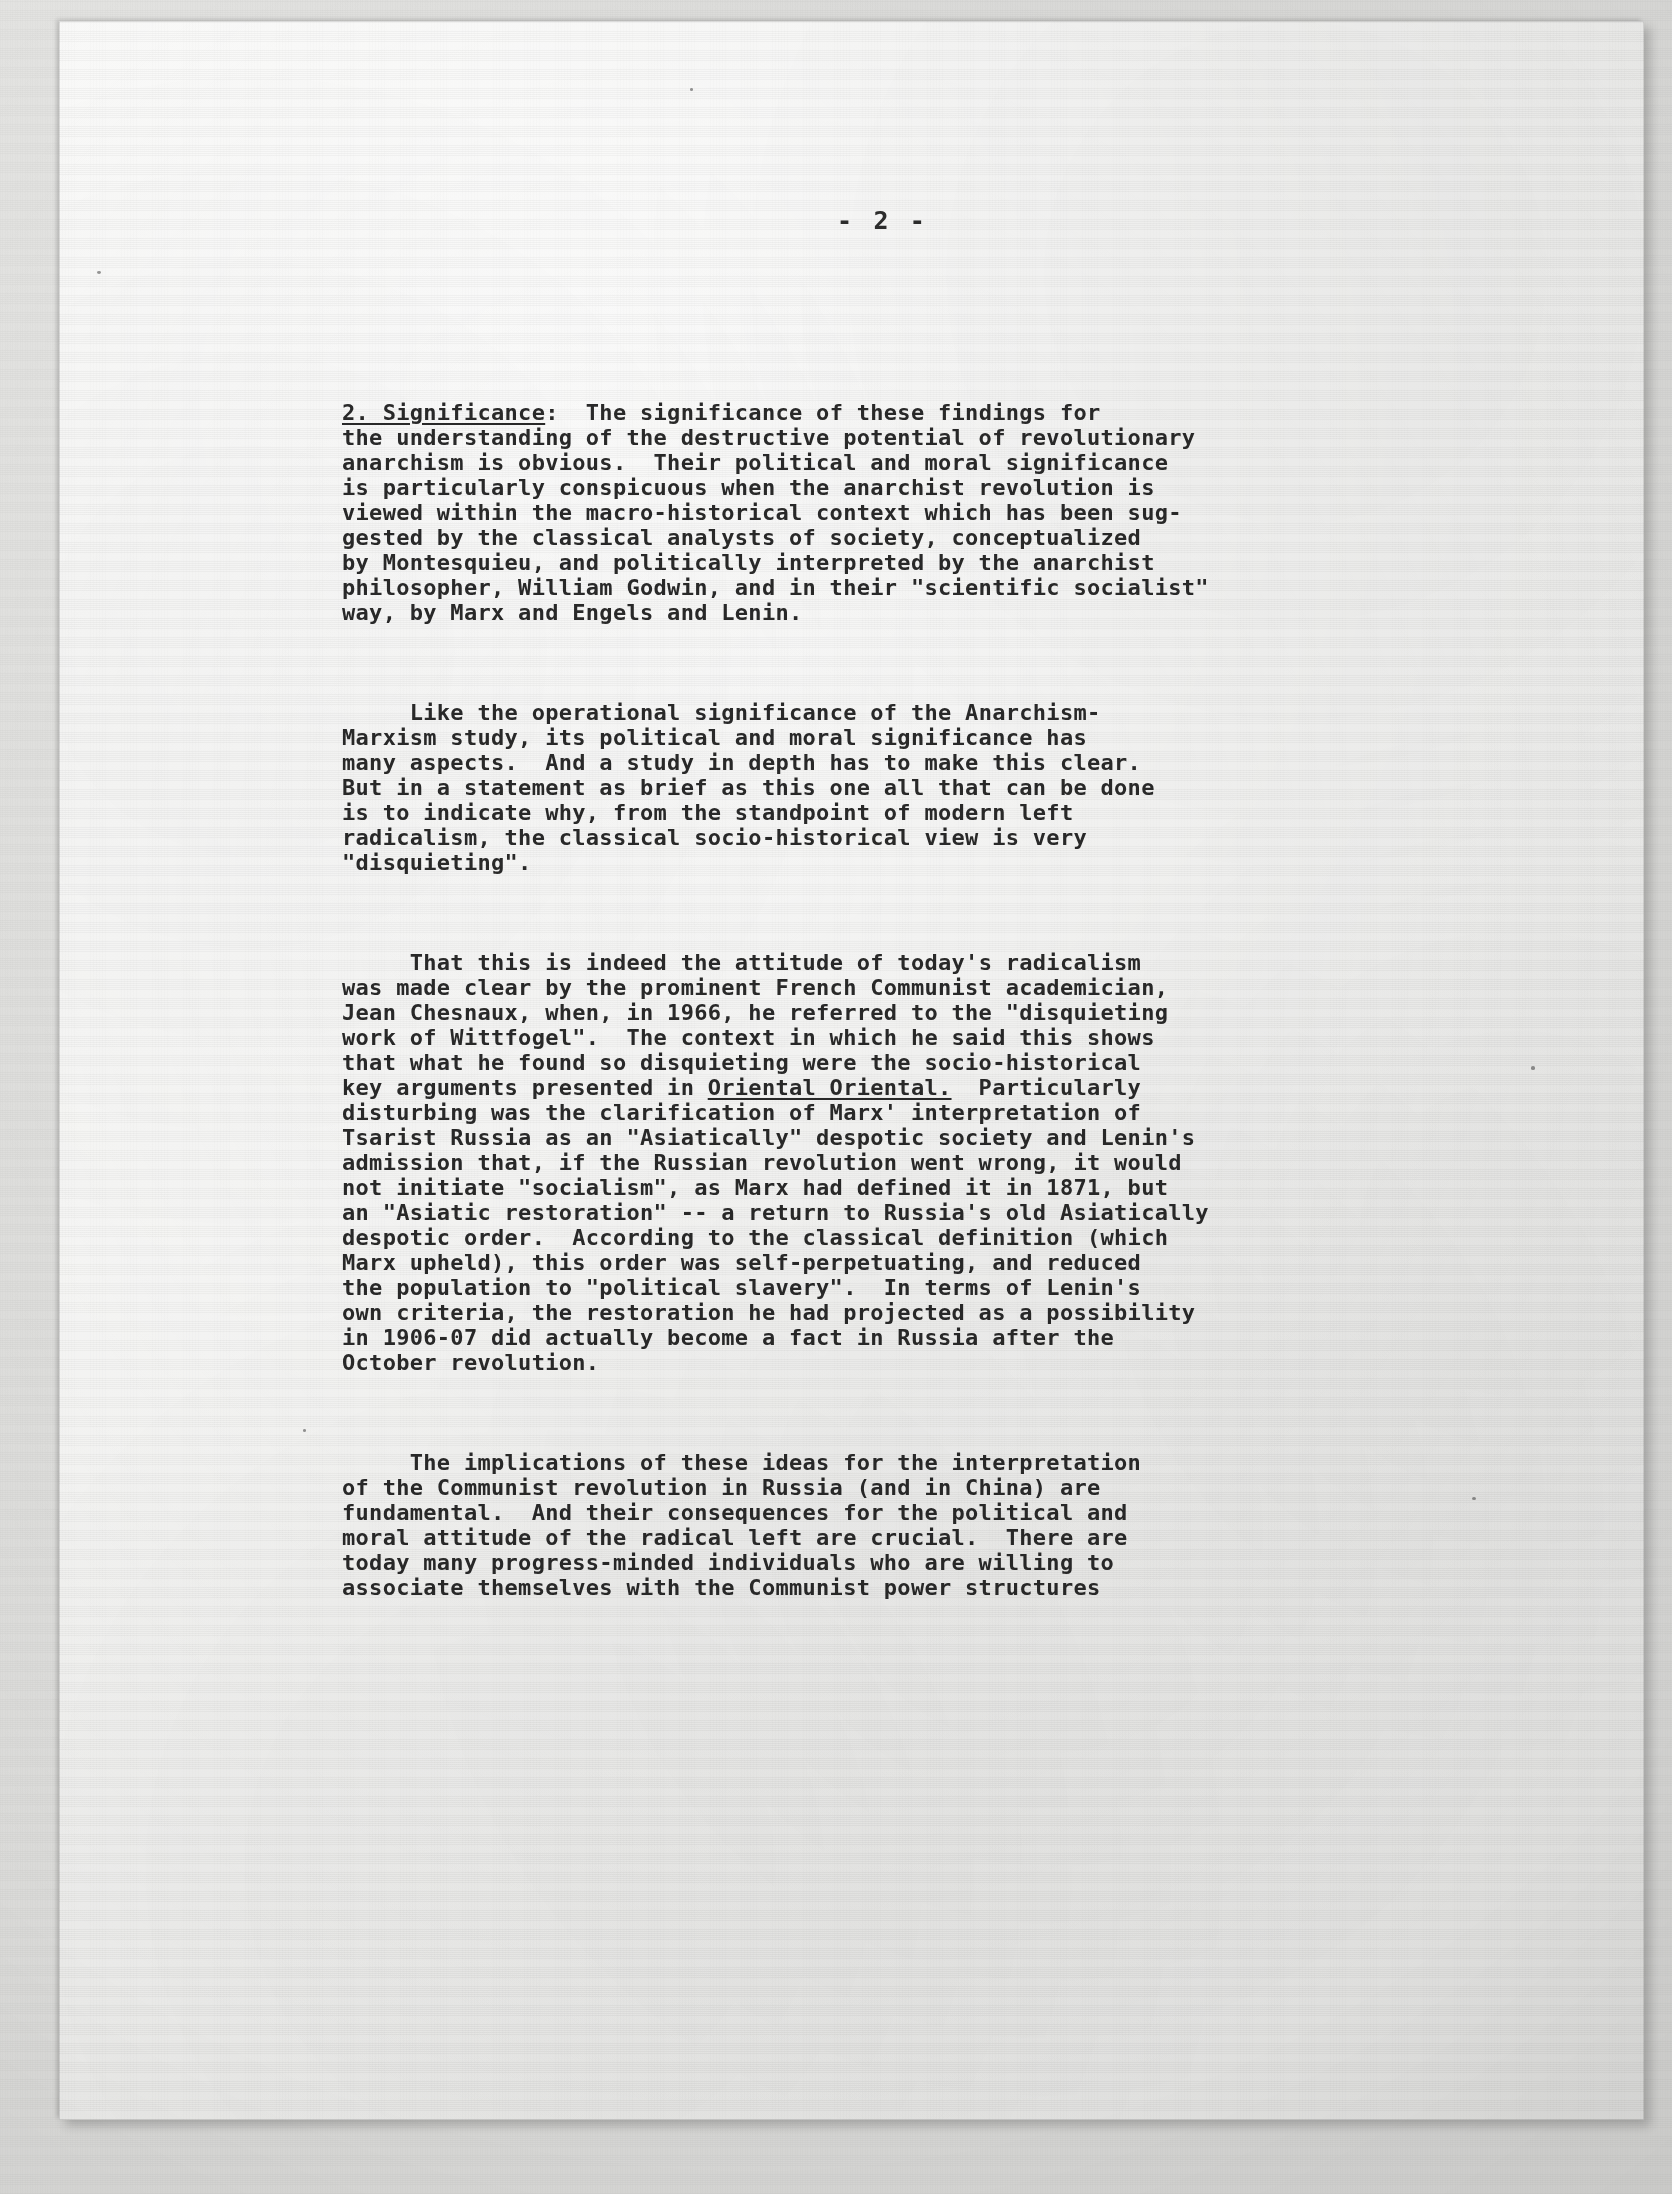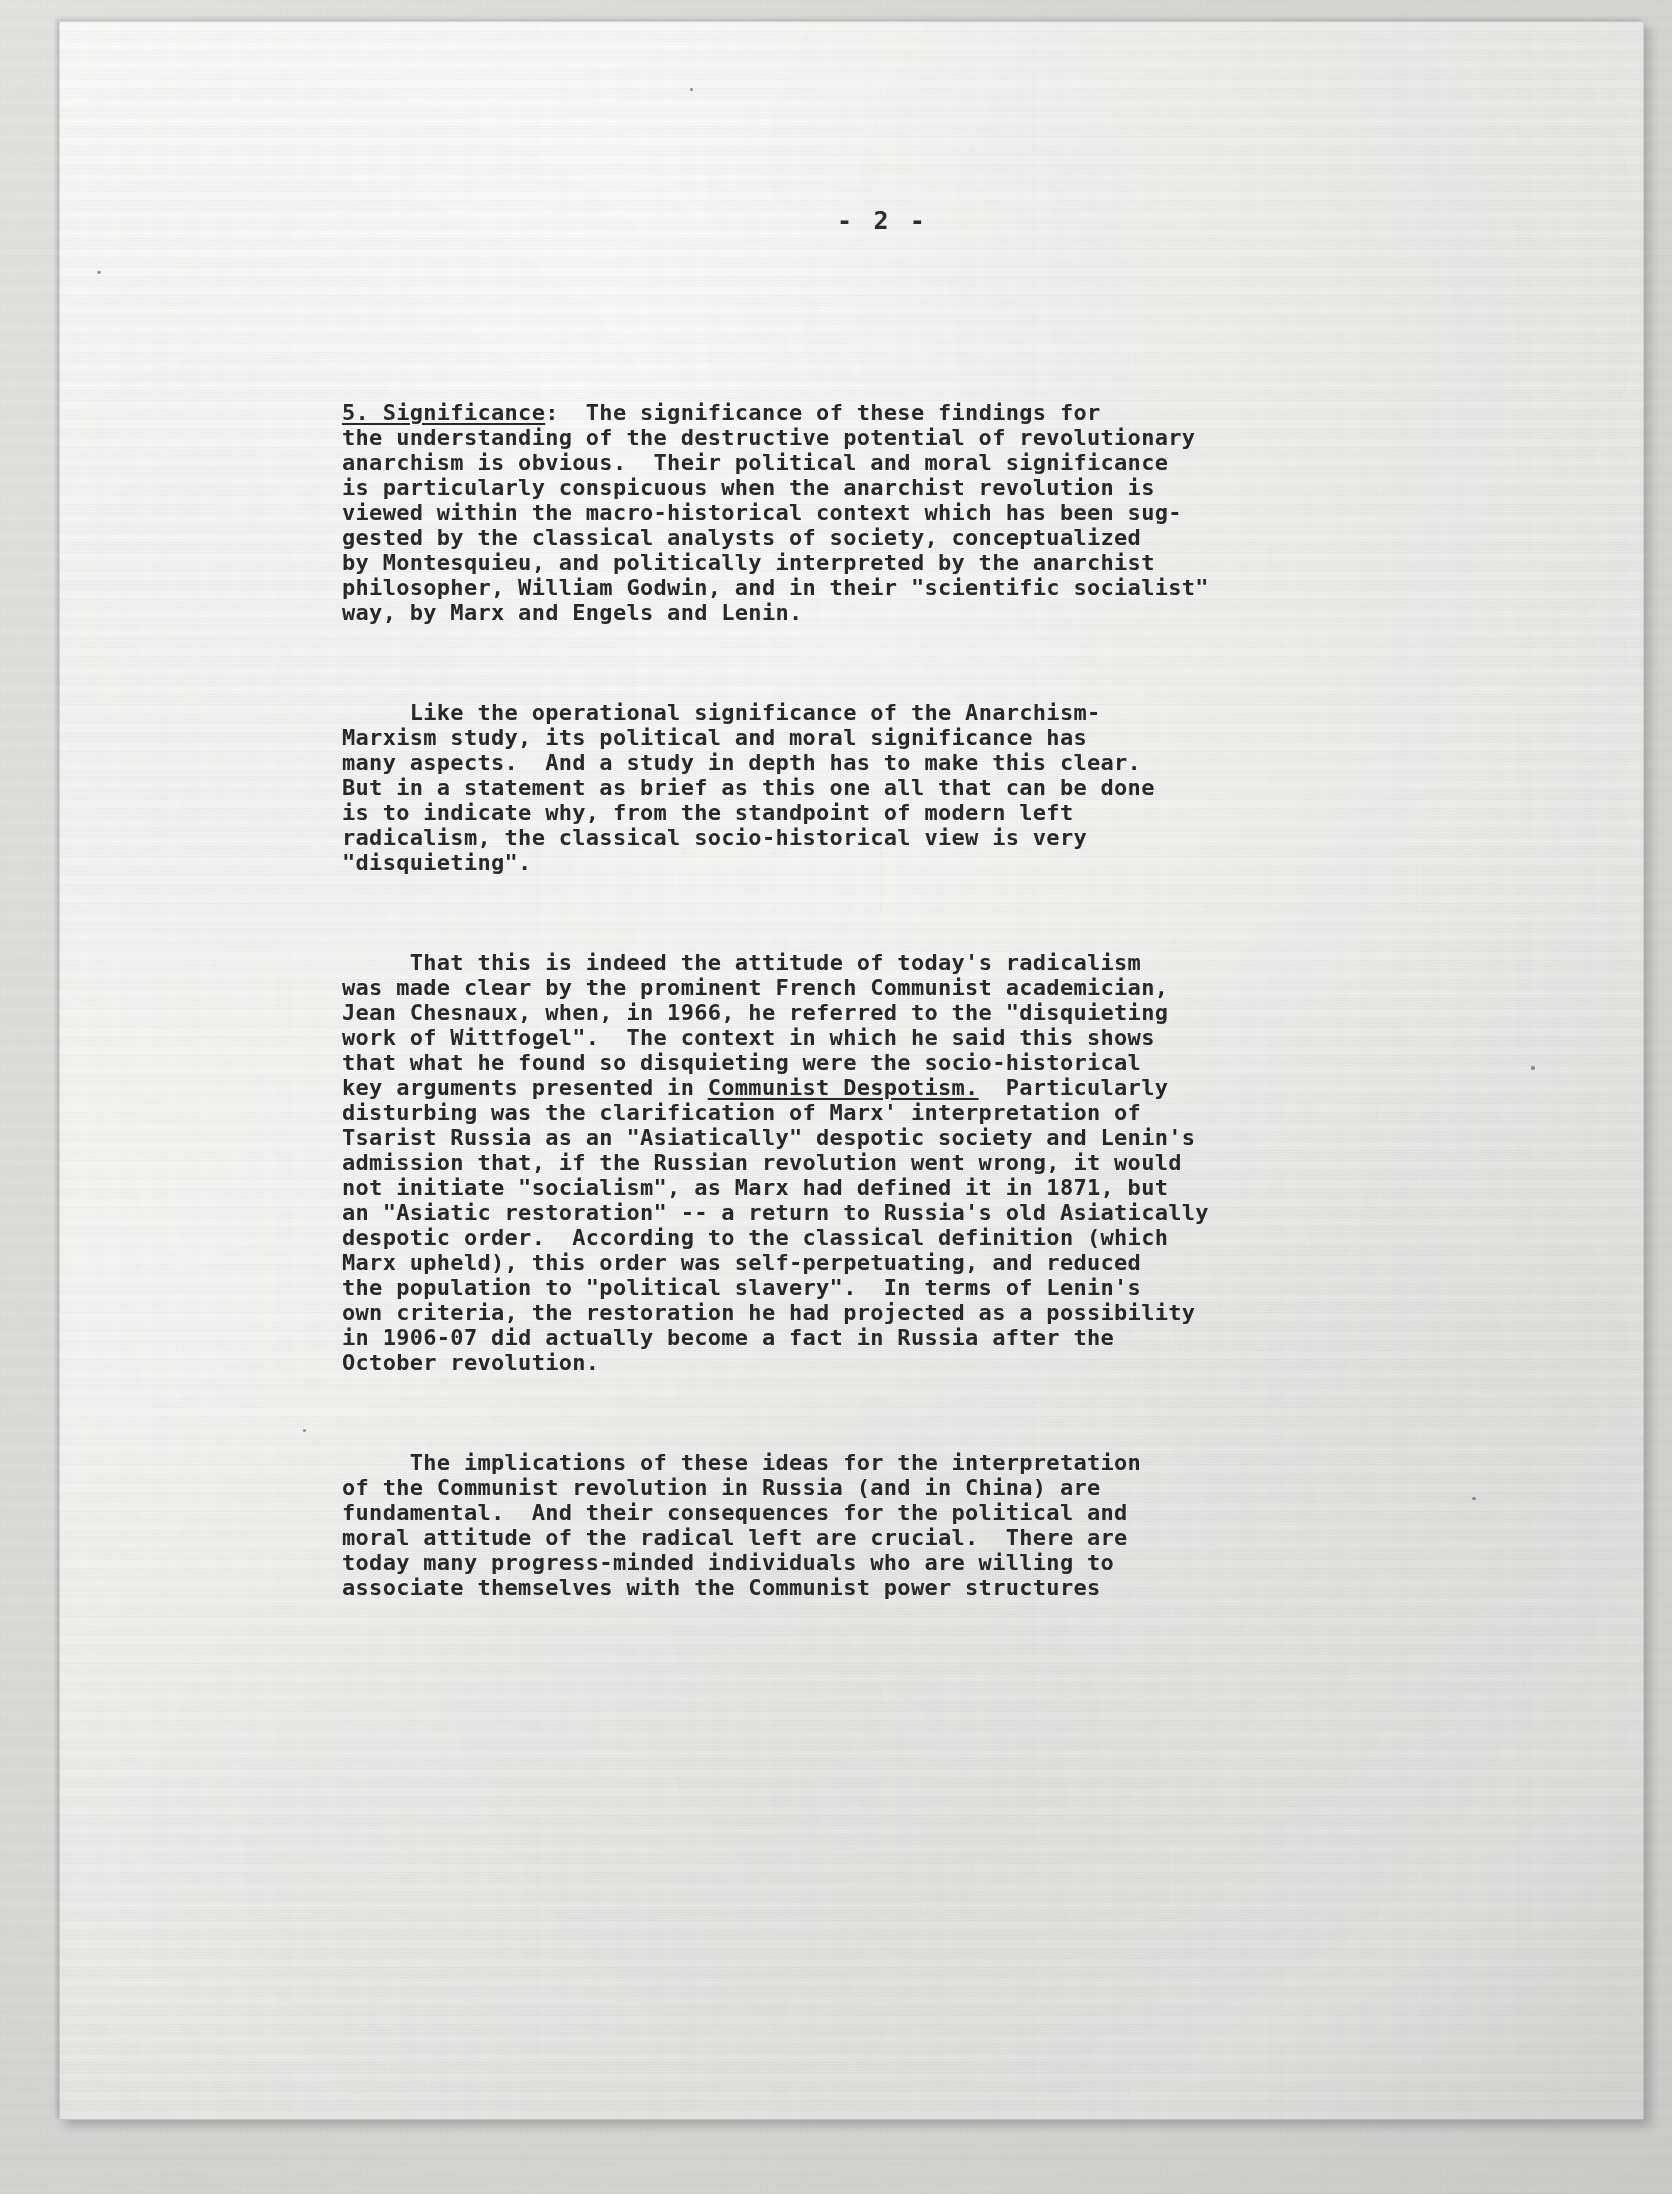"5. Significance" span.u { text: 5 -> 2 }
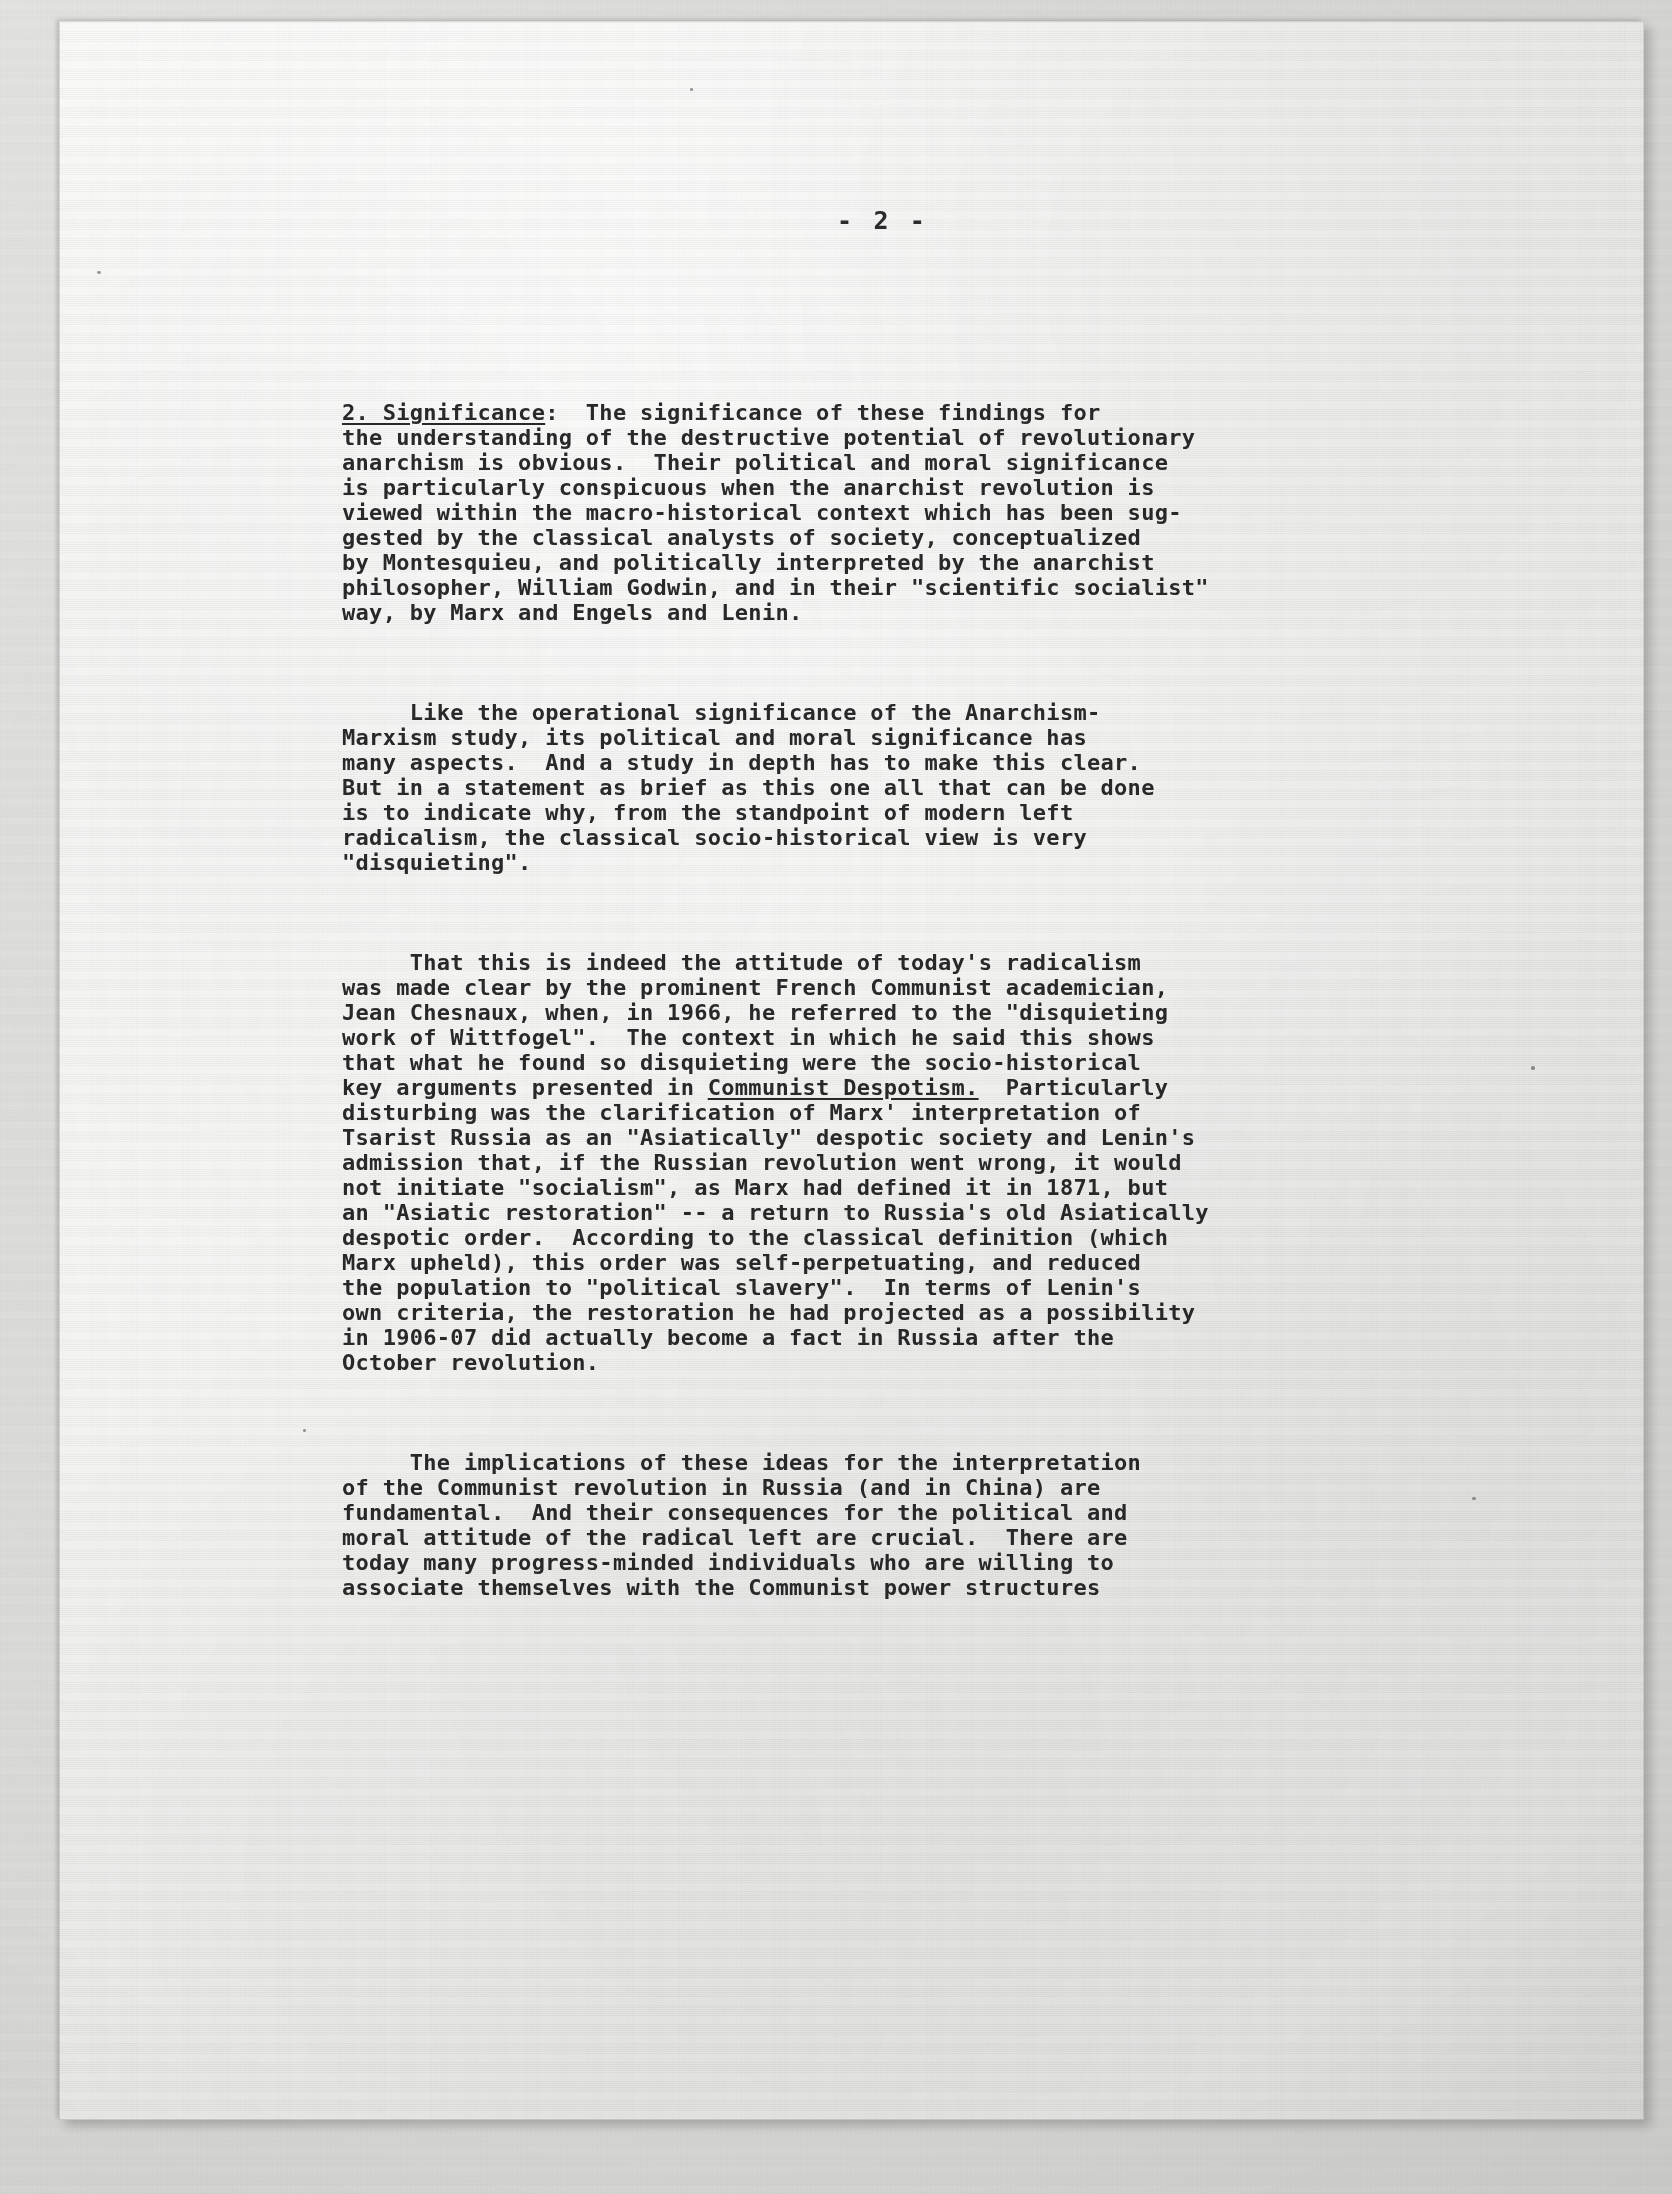"Communist Despotism." span.u { text: Communist Despotism -> Oriental Oriental }
